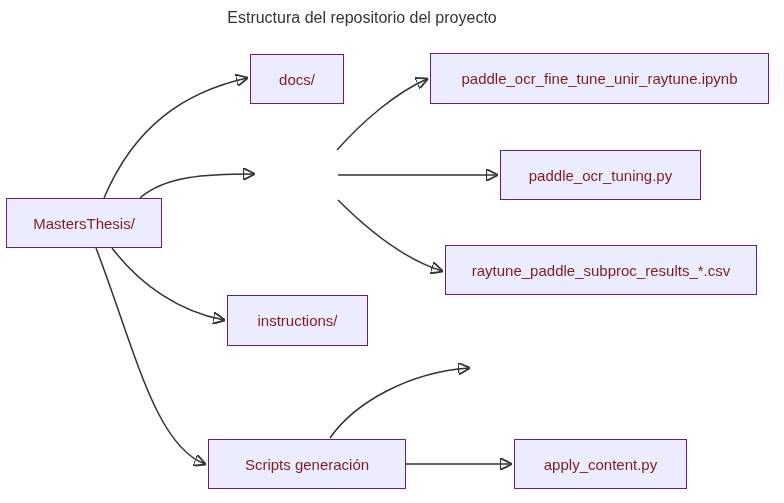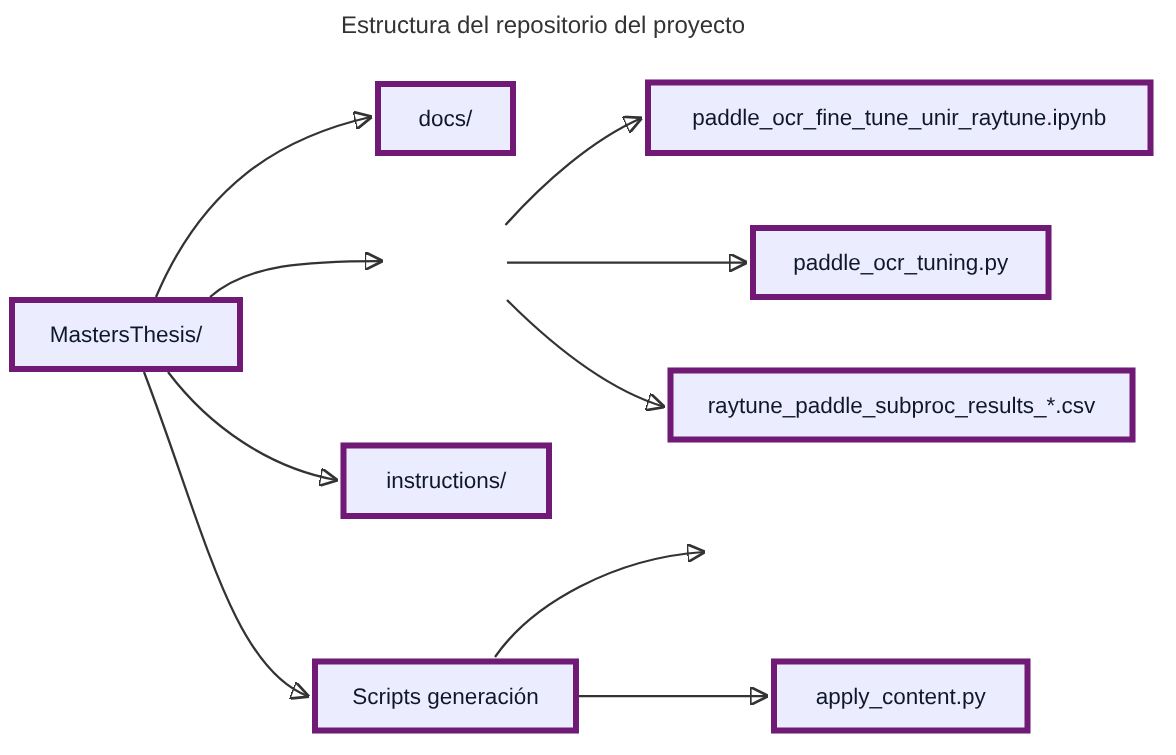"docs/" .node { border: 4px solid #701a75 -> 1px solid #701a75; color: #0f172a -> #7f1d1d }
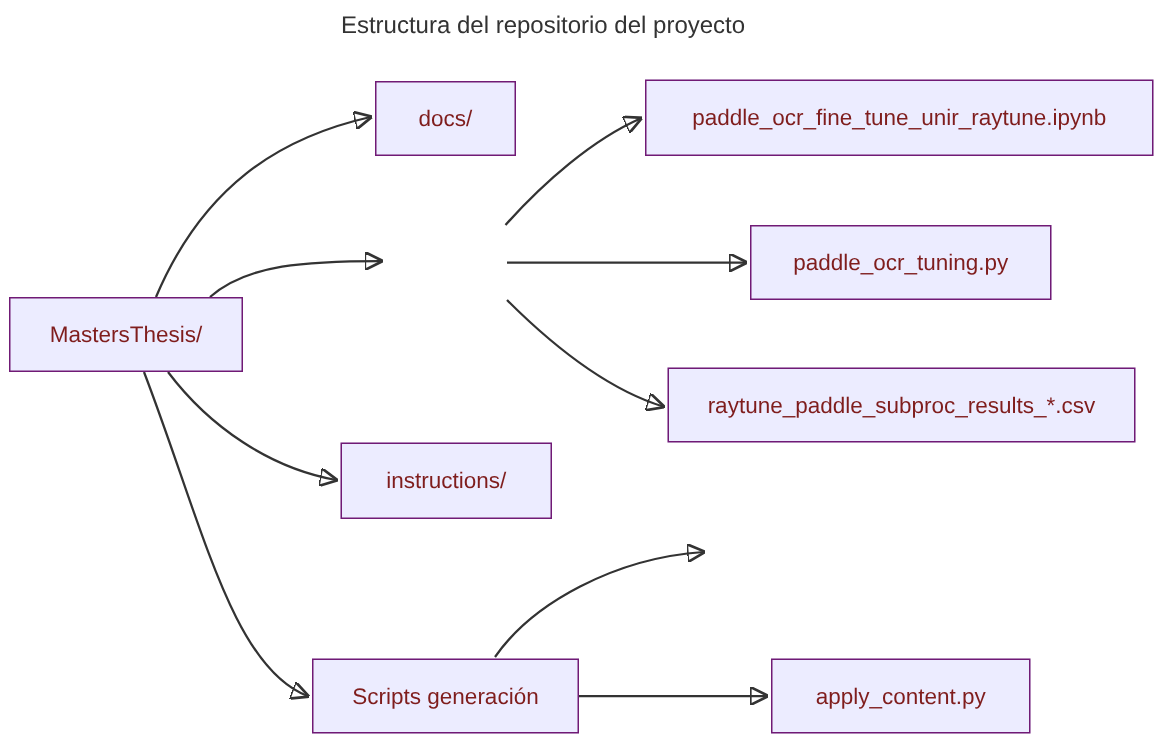"Scripts generación" .n-scripts { width: 178px -> 198px }
